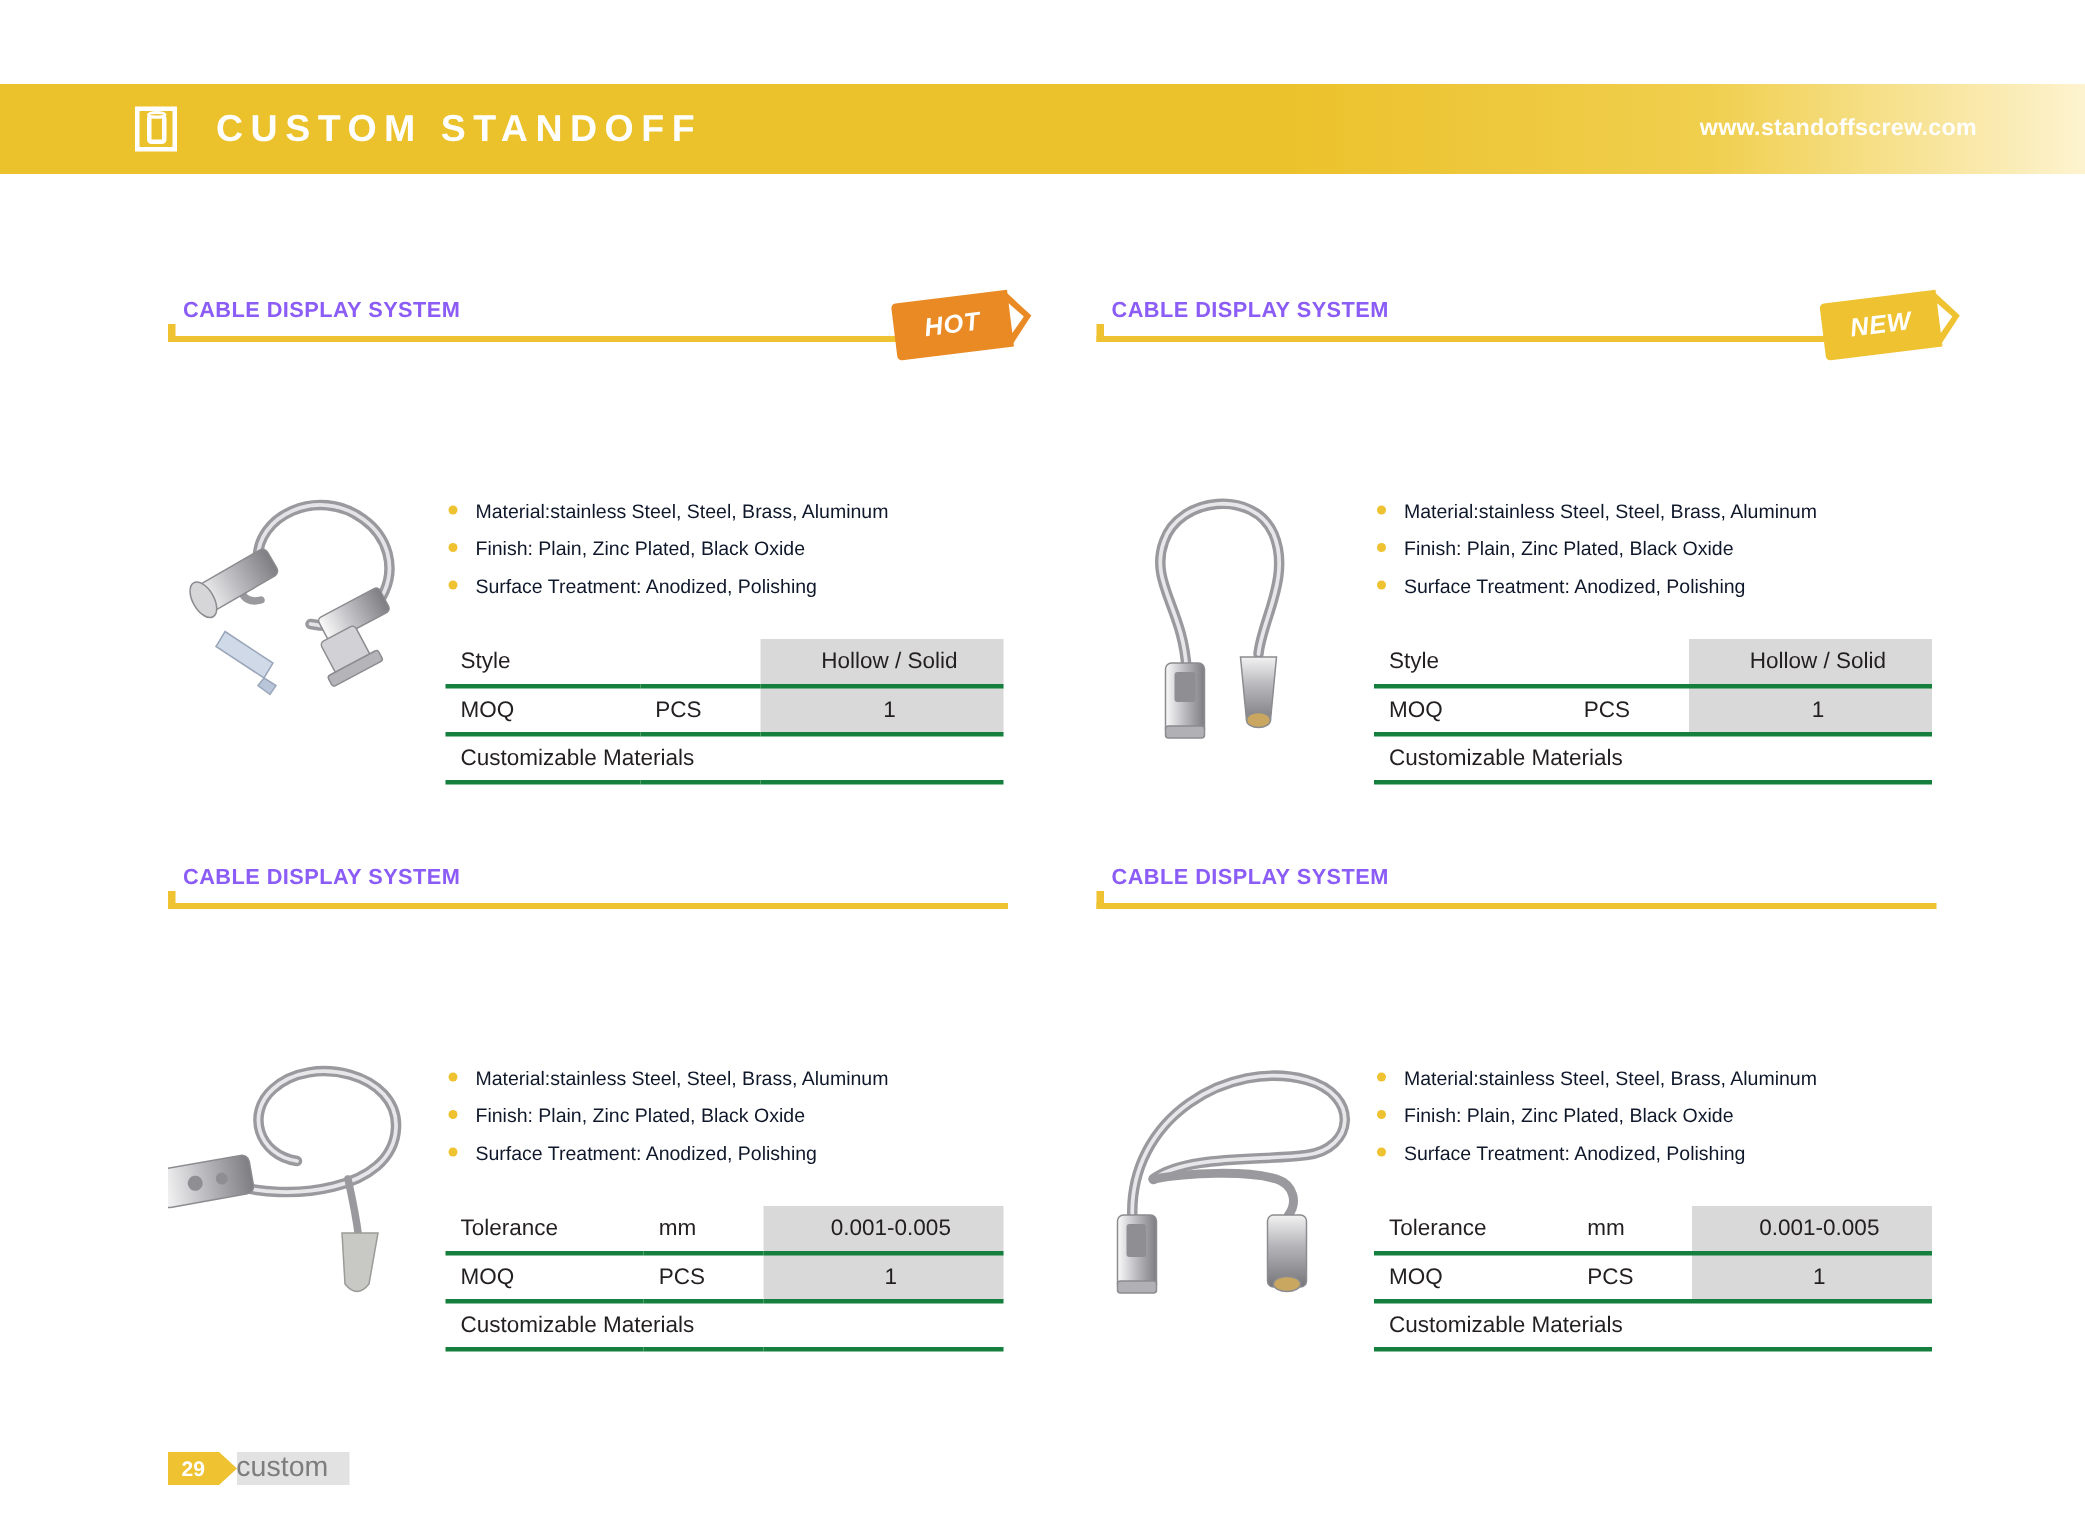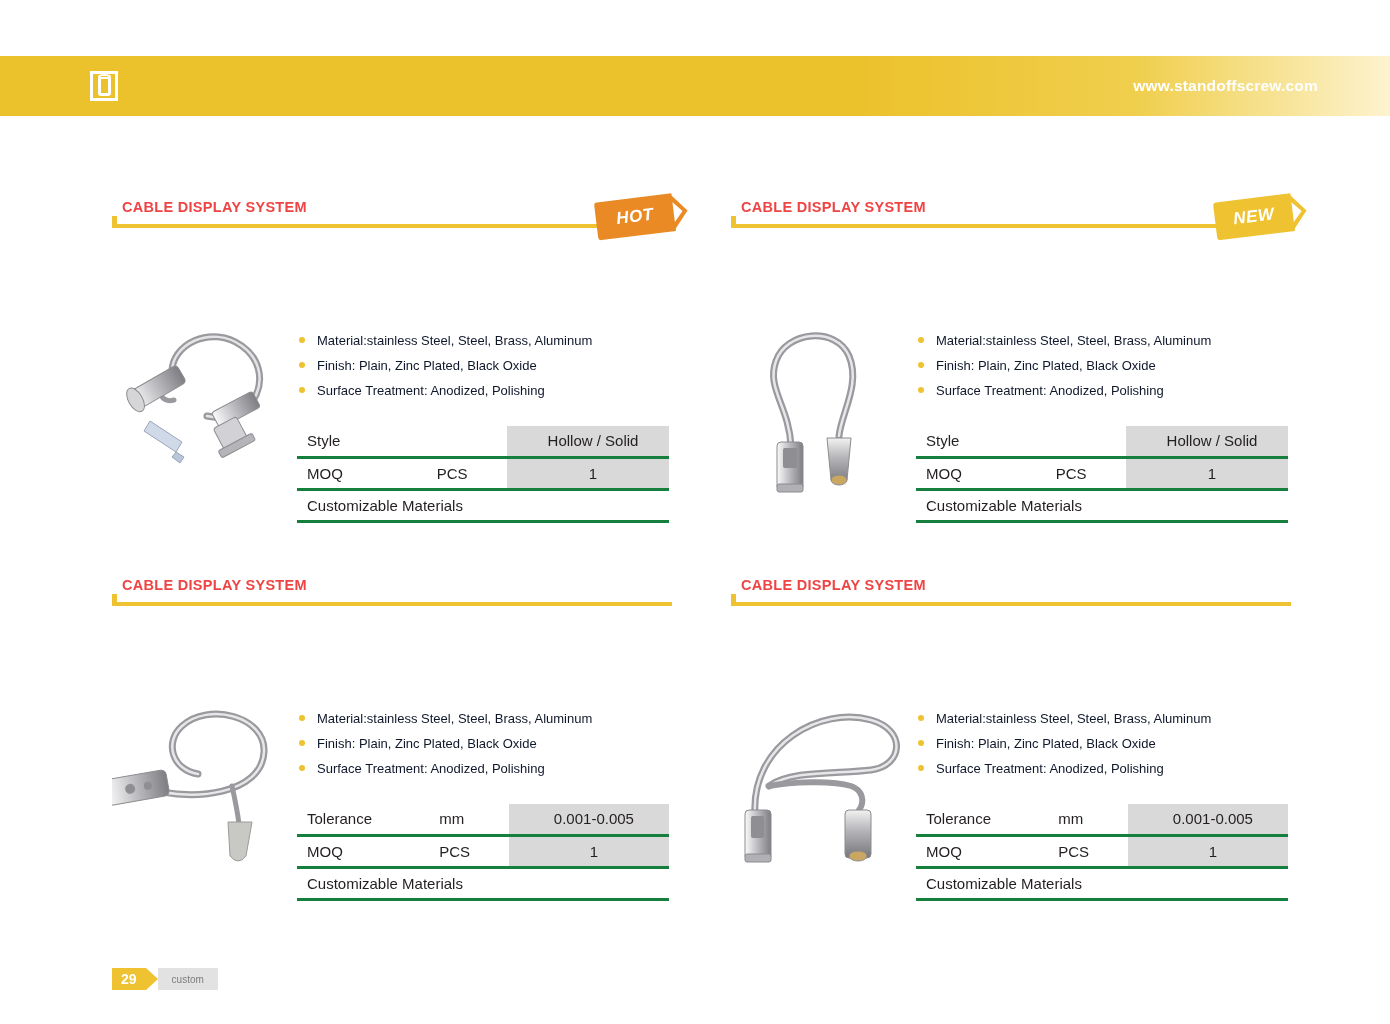"CUSTOM STANDOFF" div.header-title { html: none -> <div>CUSTOM STANDOFF</div> }
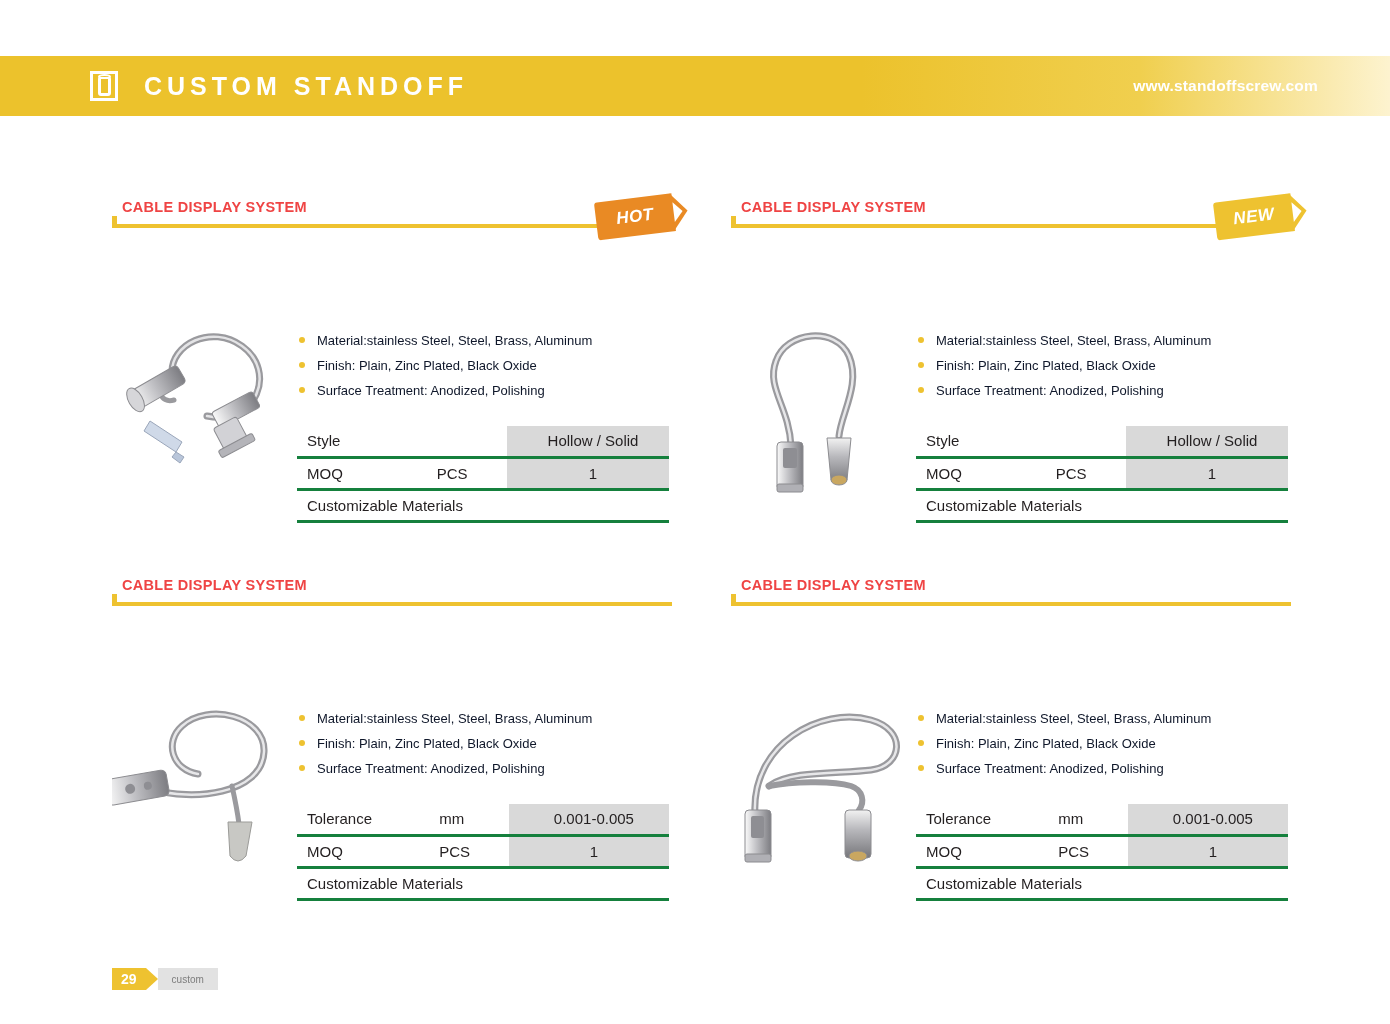"CABLE DISPLAY SYSTEM" .panel-title { color: #ef4444 -> #8b5cf6 }
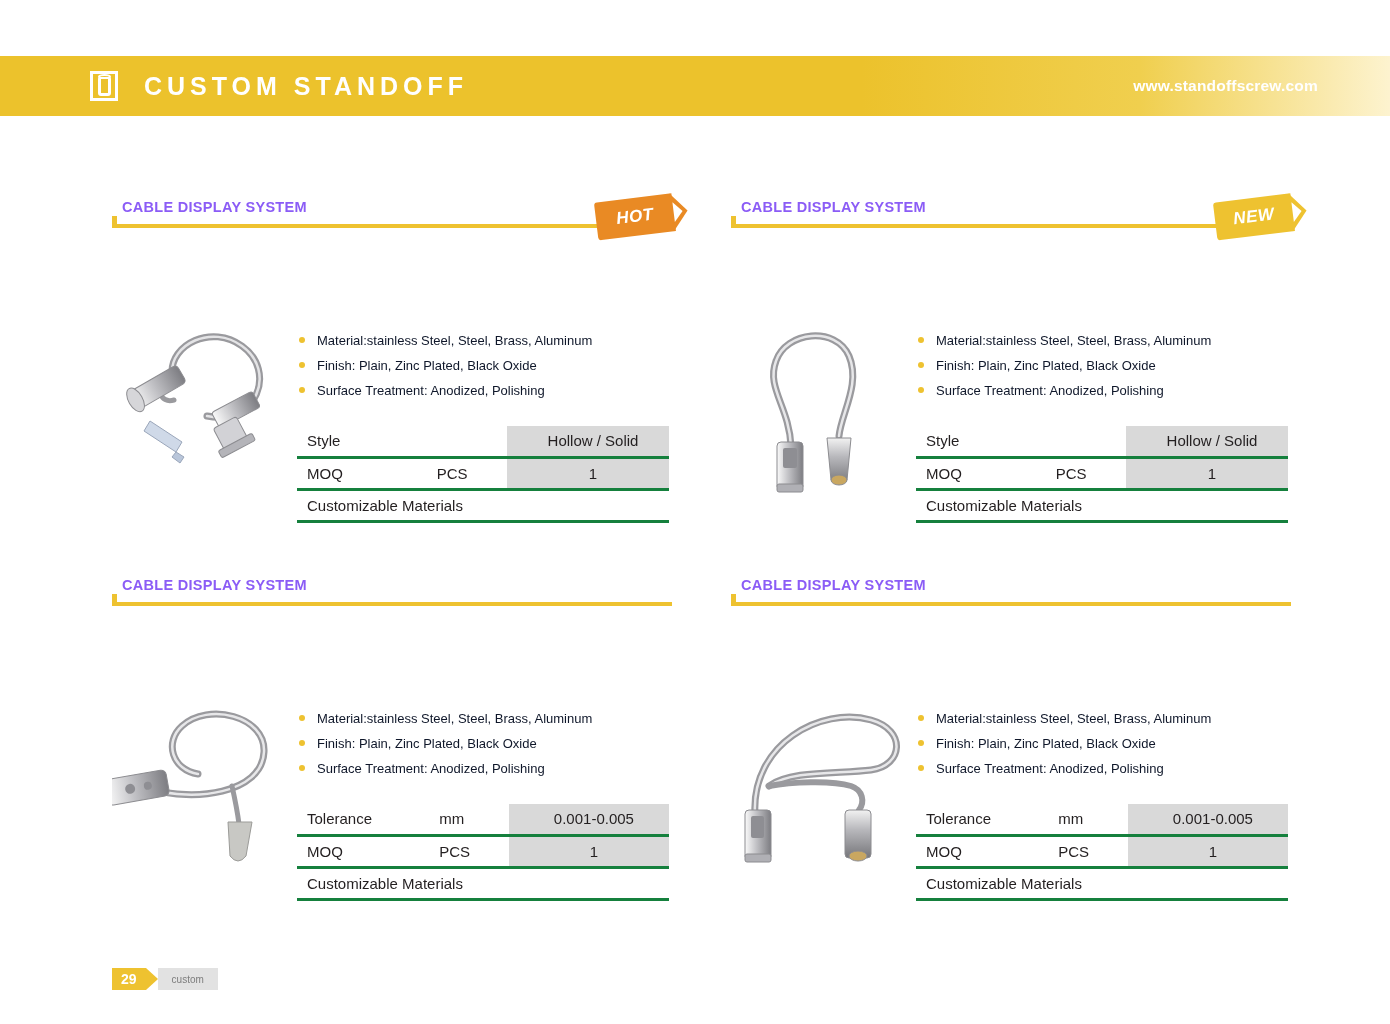"custom" .footer-label { font-size: 10px -> 19px; padding: 0 14px 0 14px -> 0 14px 0 0 }
